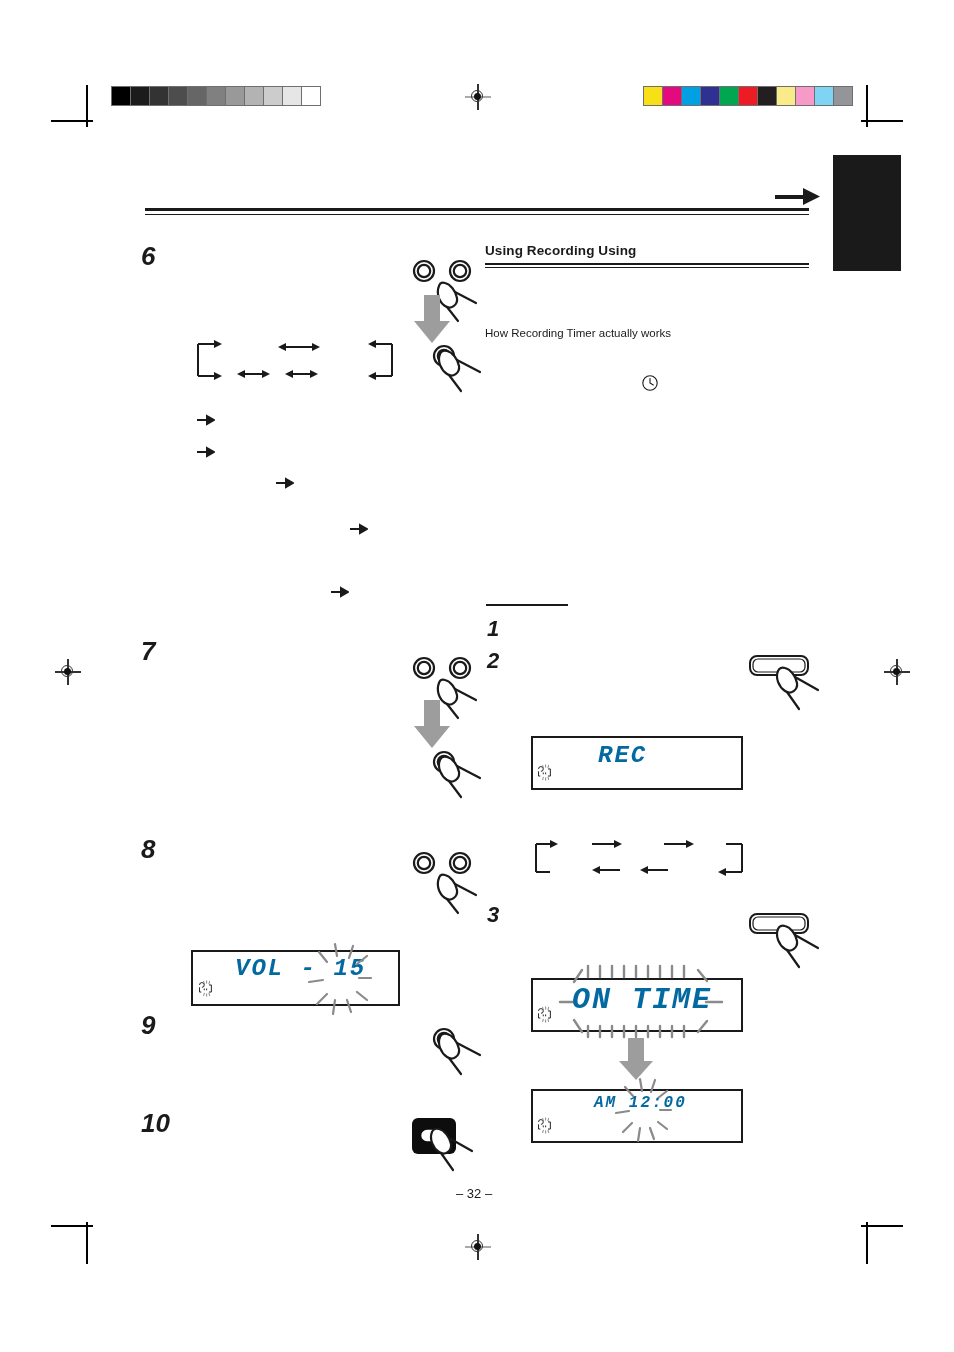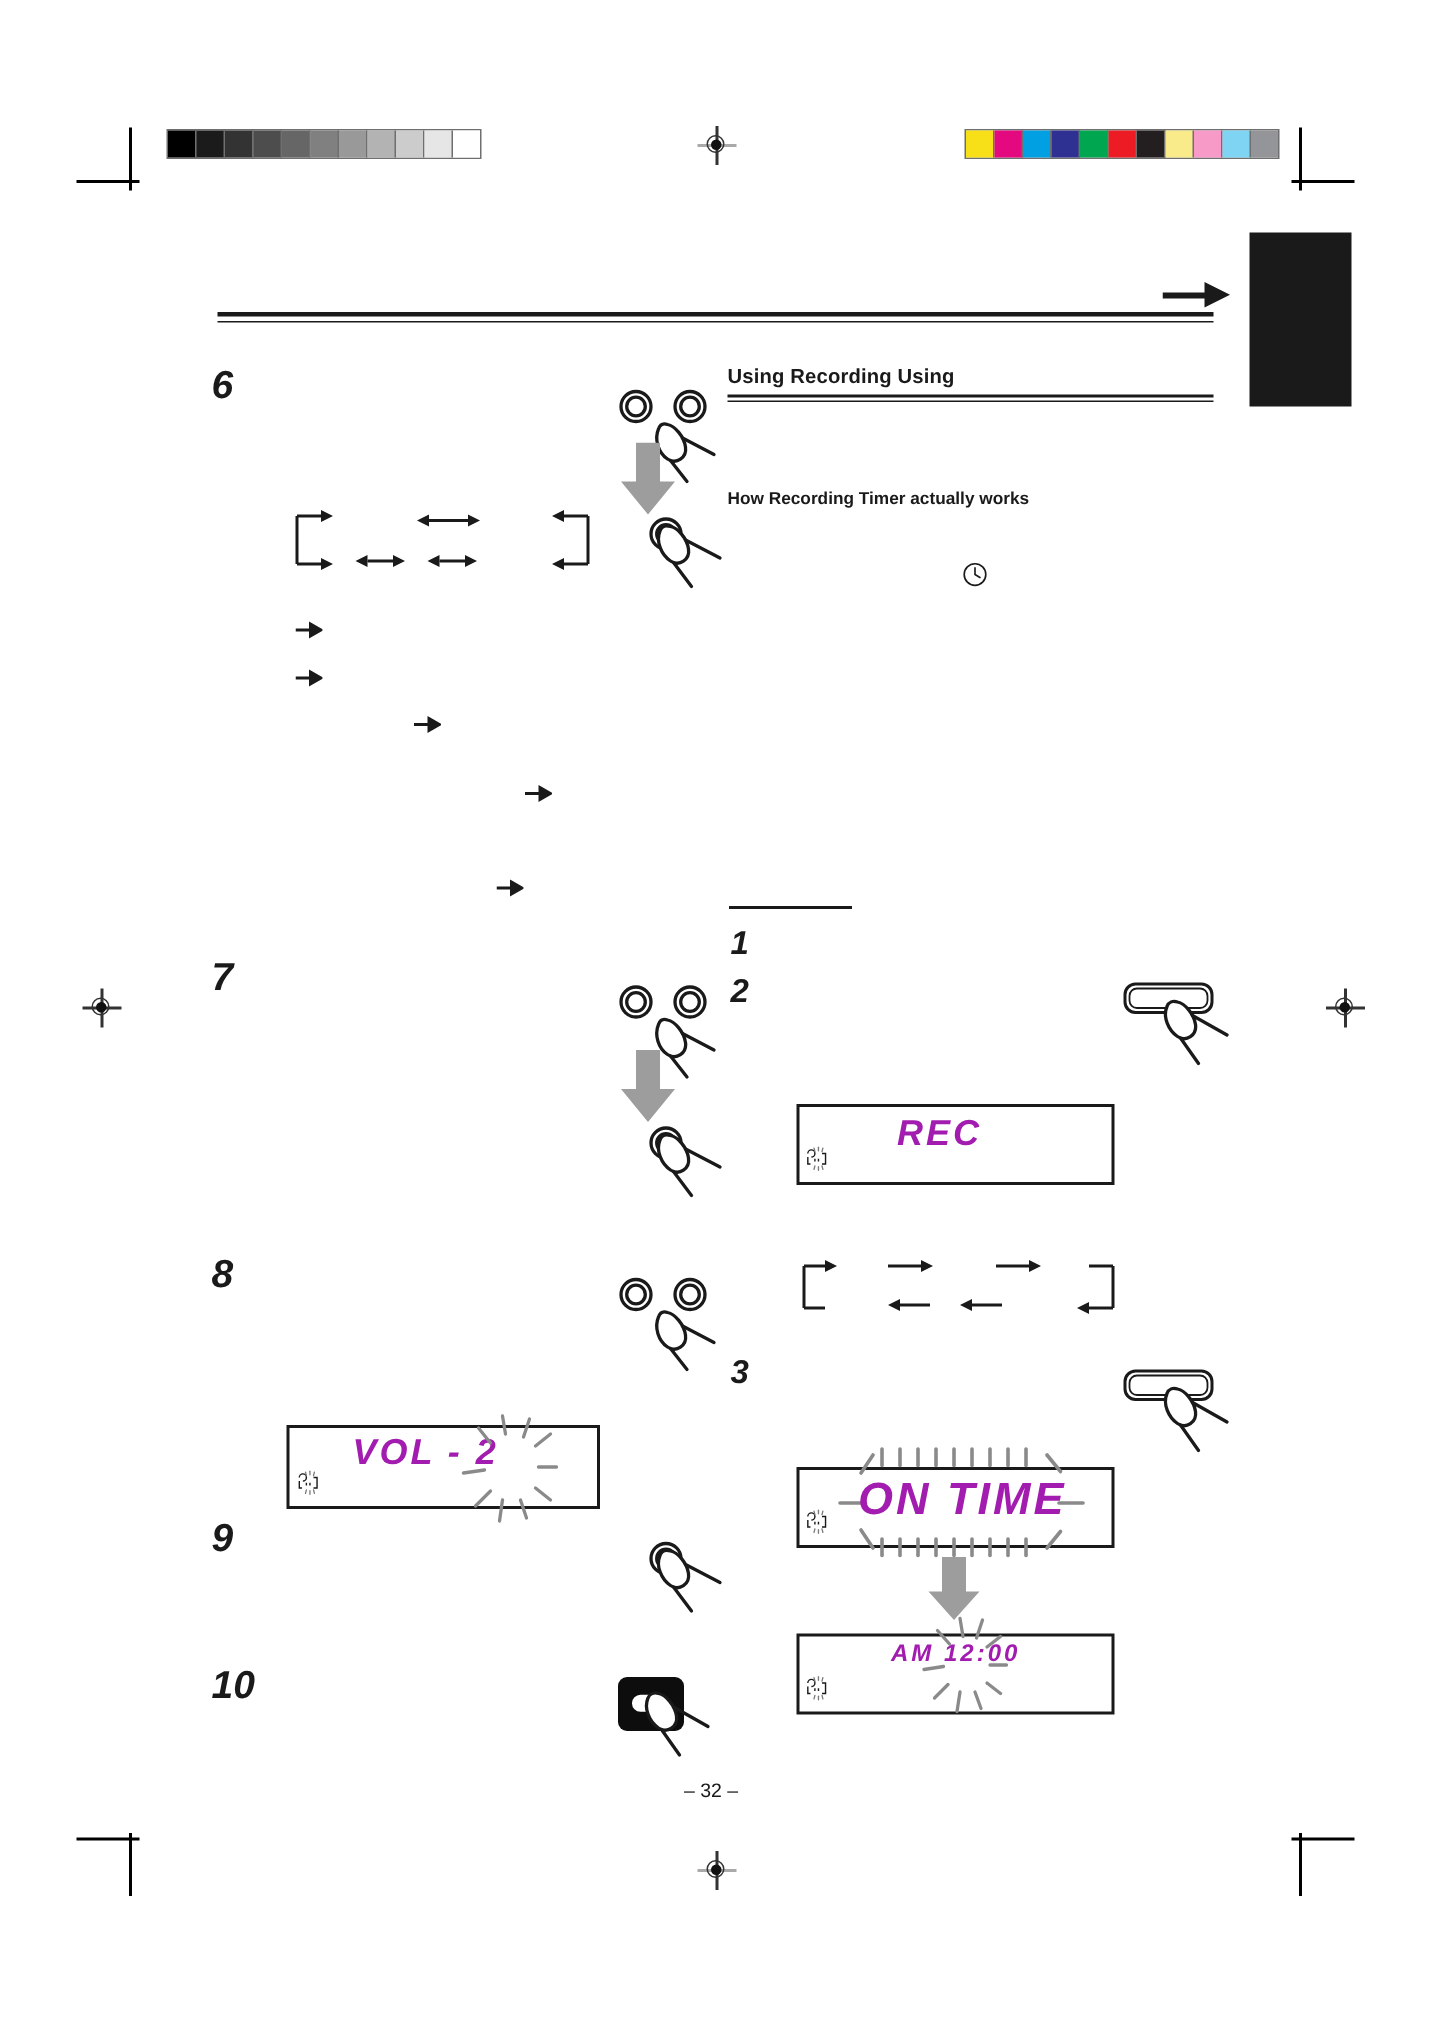"How Recording Timer actually works" .sub-title { font-weight: bold -> normal }
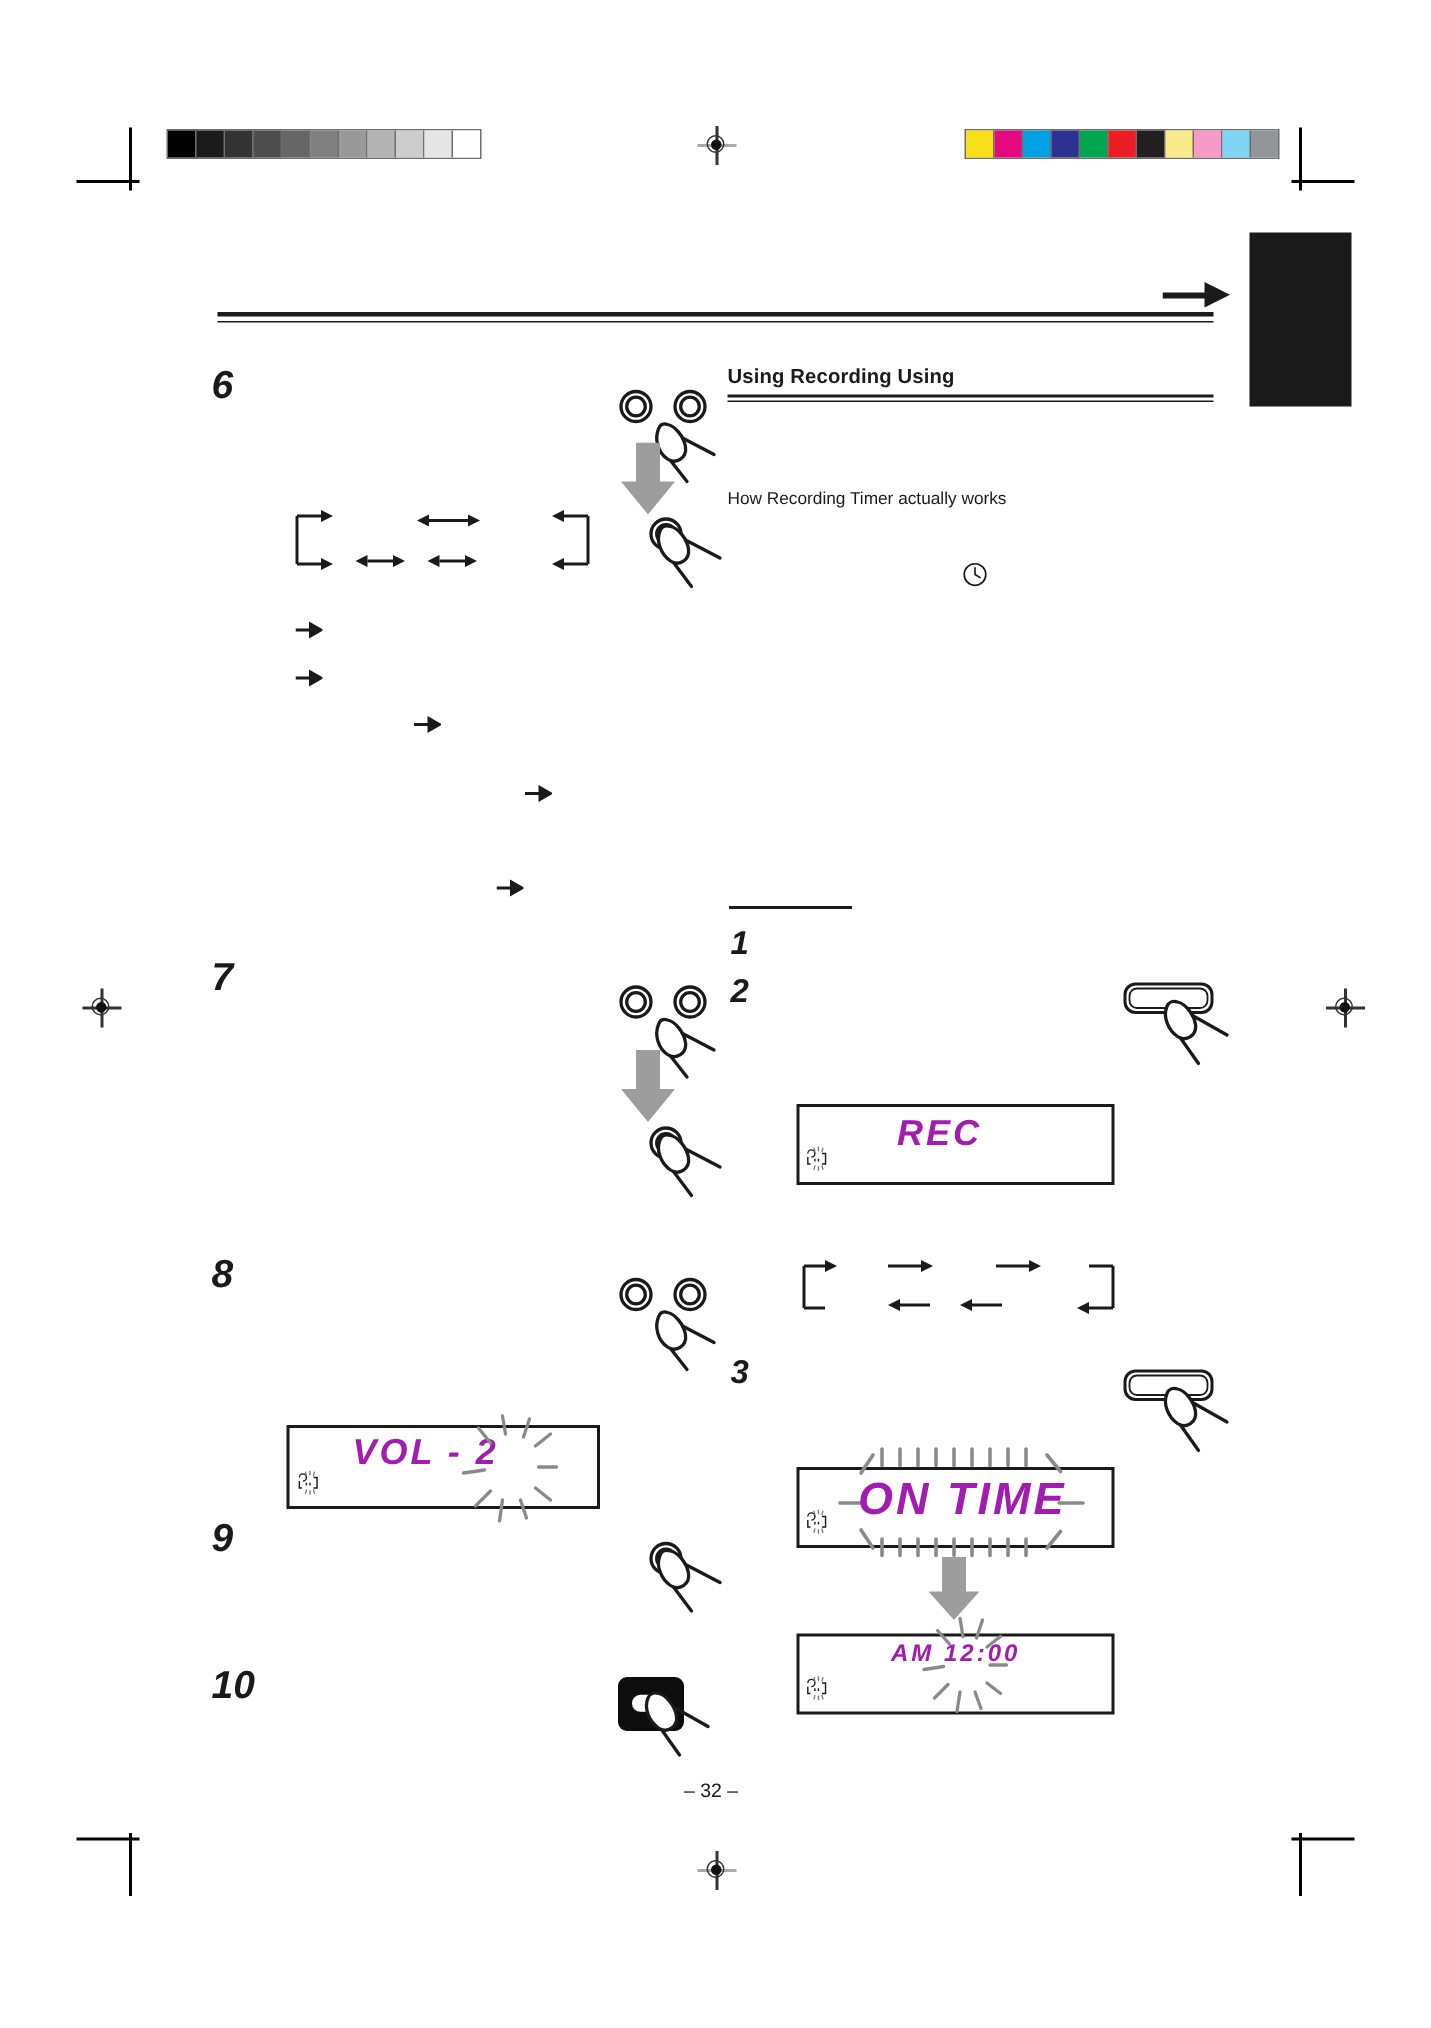"REC" .lcd-text { color: #a21caf -> #0369a1; font-family: Liberation Sans, sans-serif -> Liberation Mono, monospace }
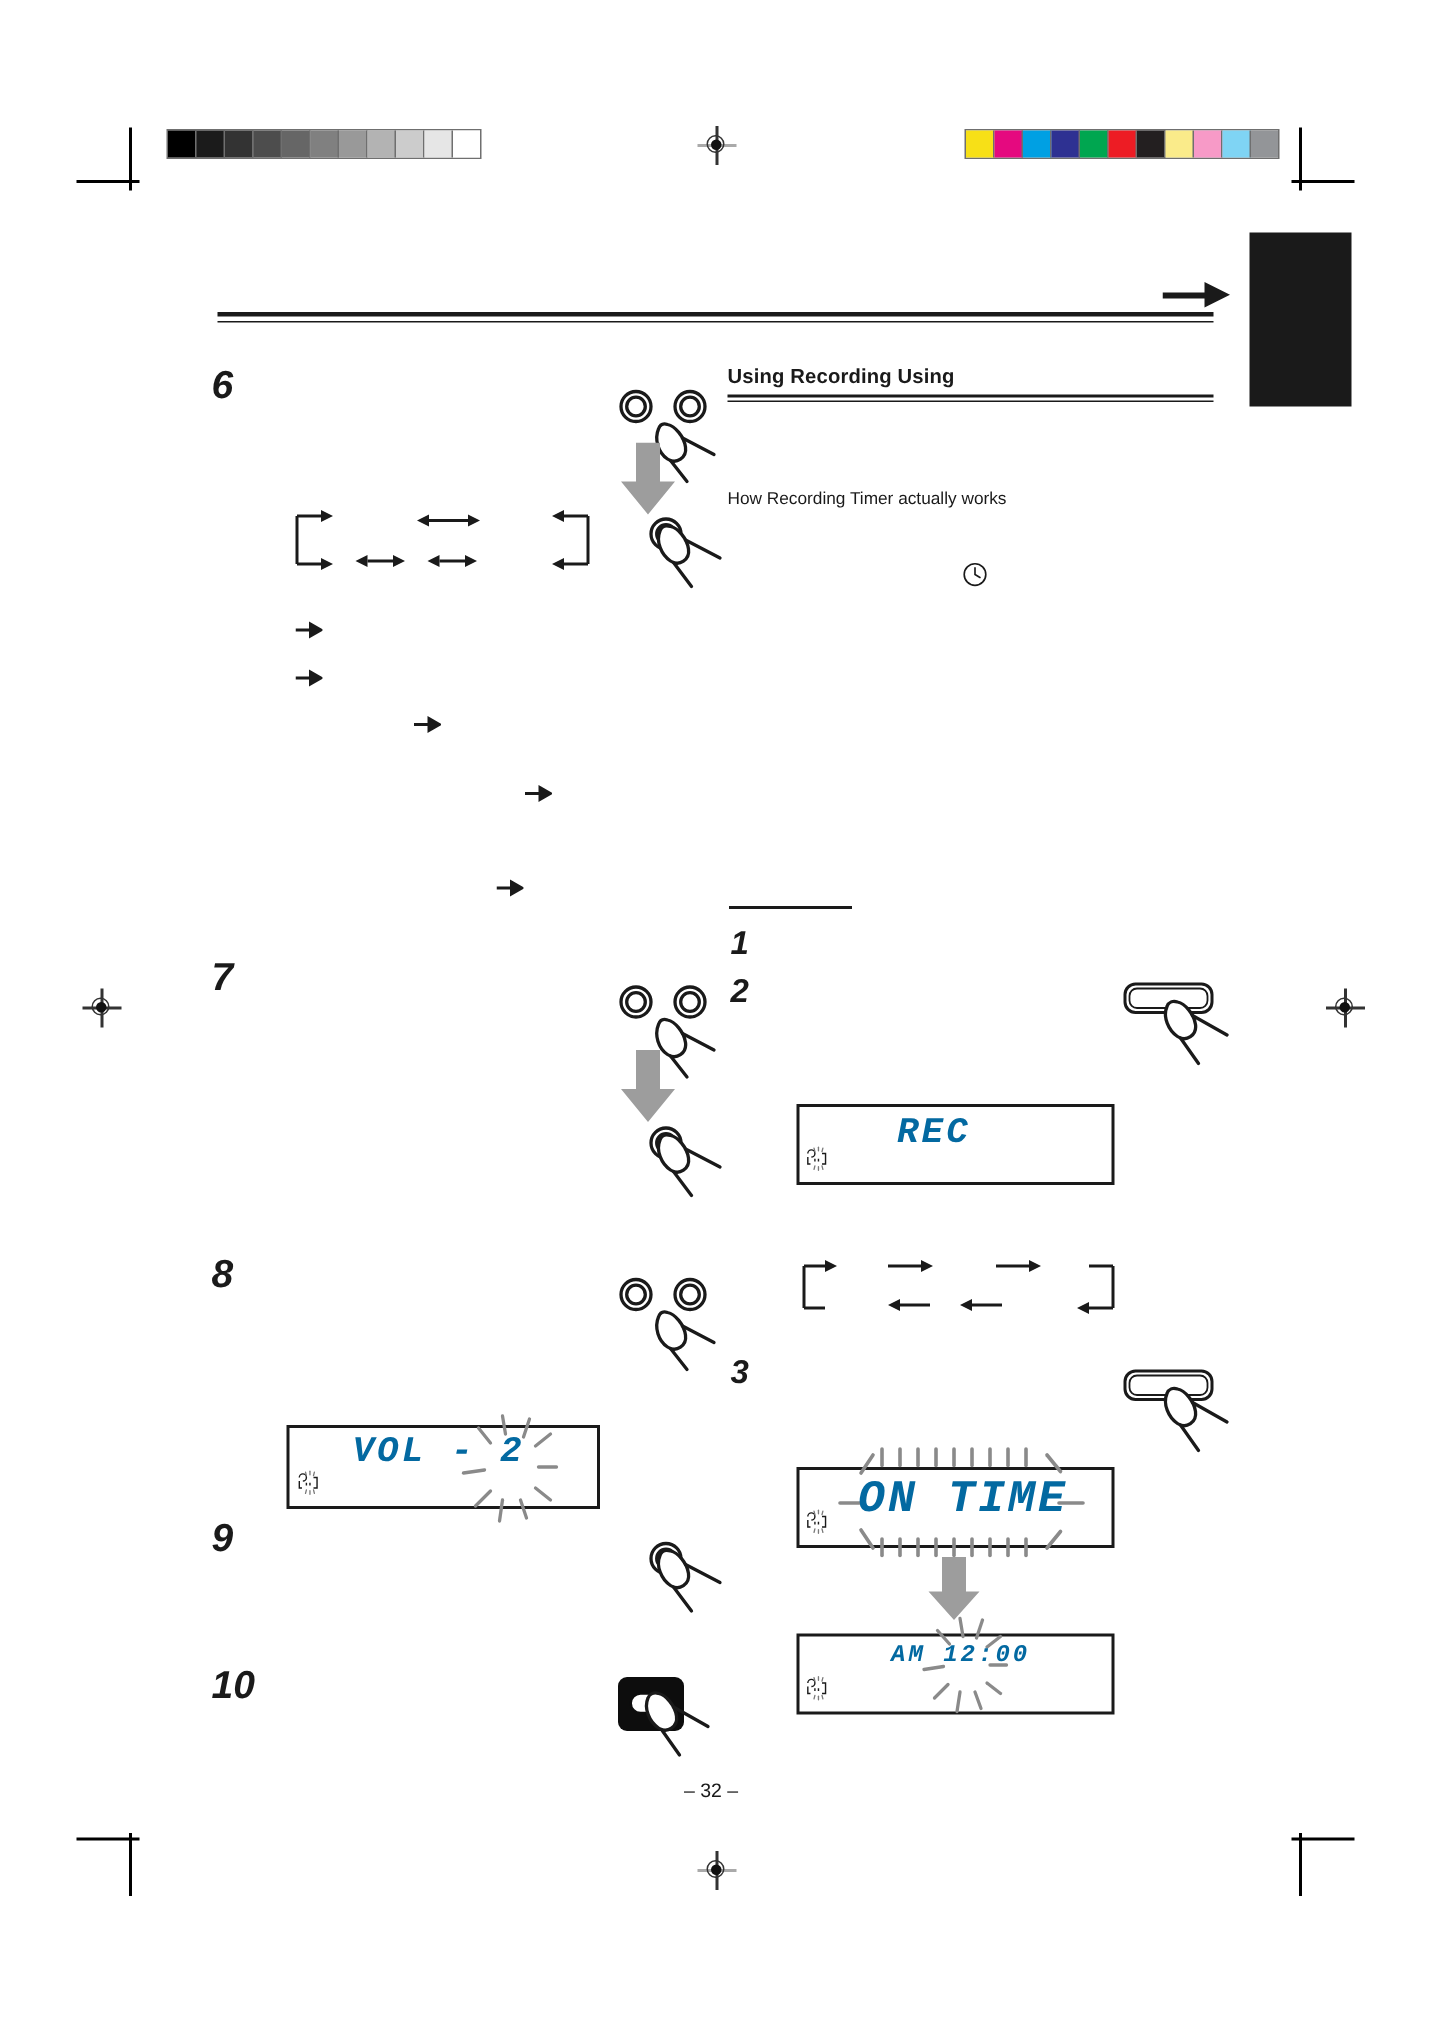"VOL - 2" div.lcd-text { text: 2 -> 15 }
